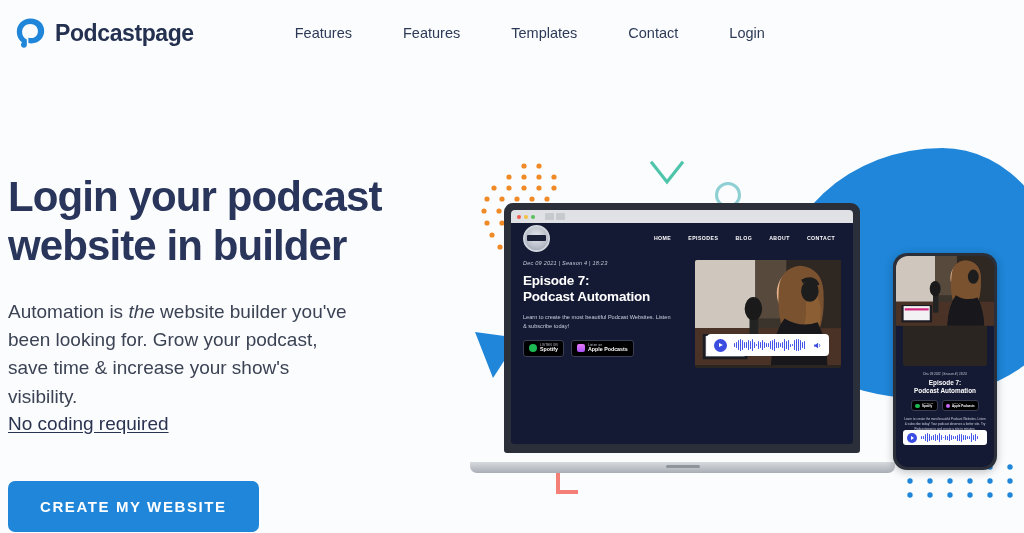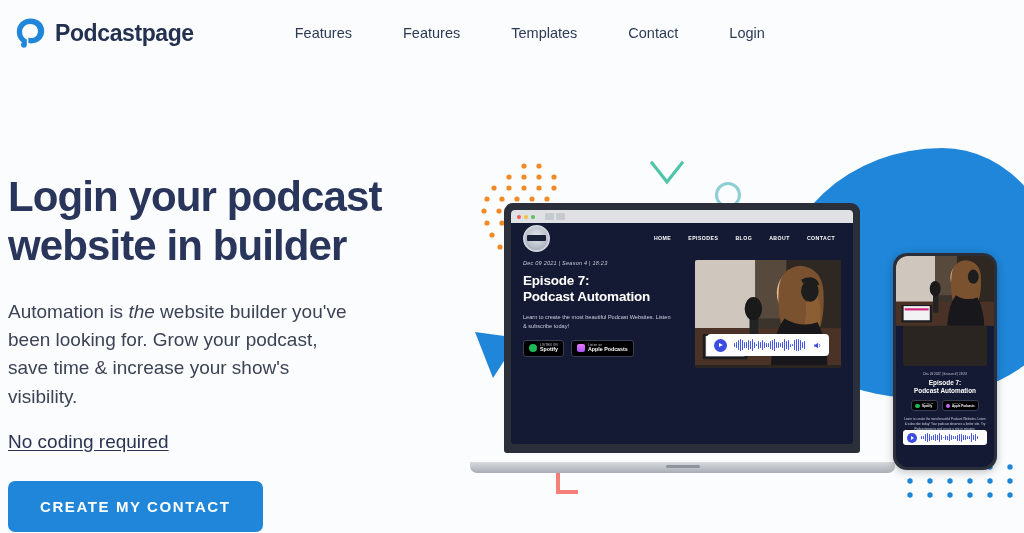"No coding required" .hero-link { margin-top: 20px -> 2px }
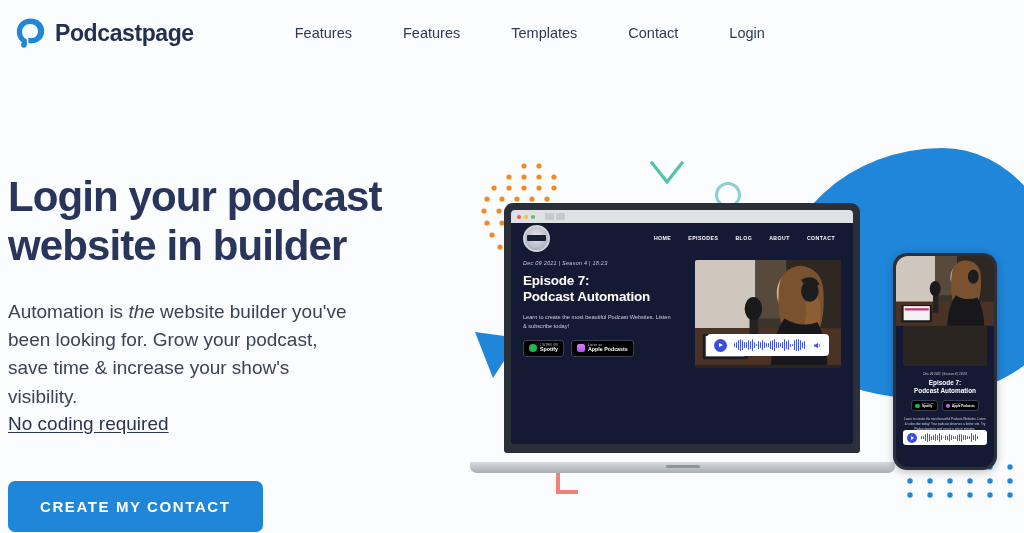"CREATE MY CONTACT" button.hero-btn { text: CONTACT -> WEBSITE }
